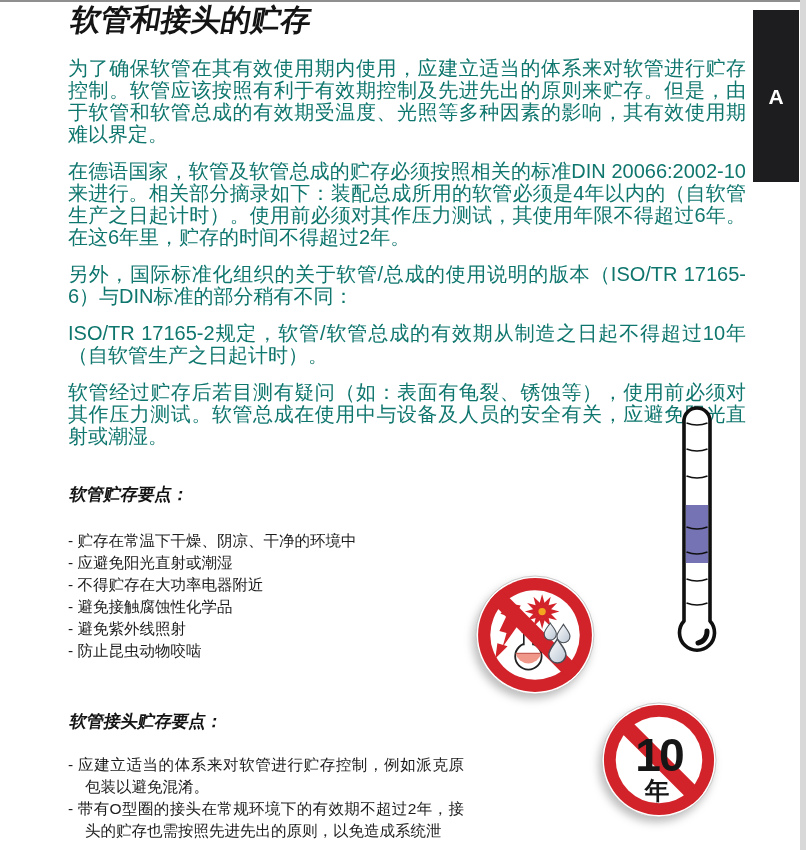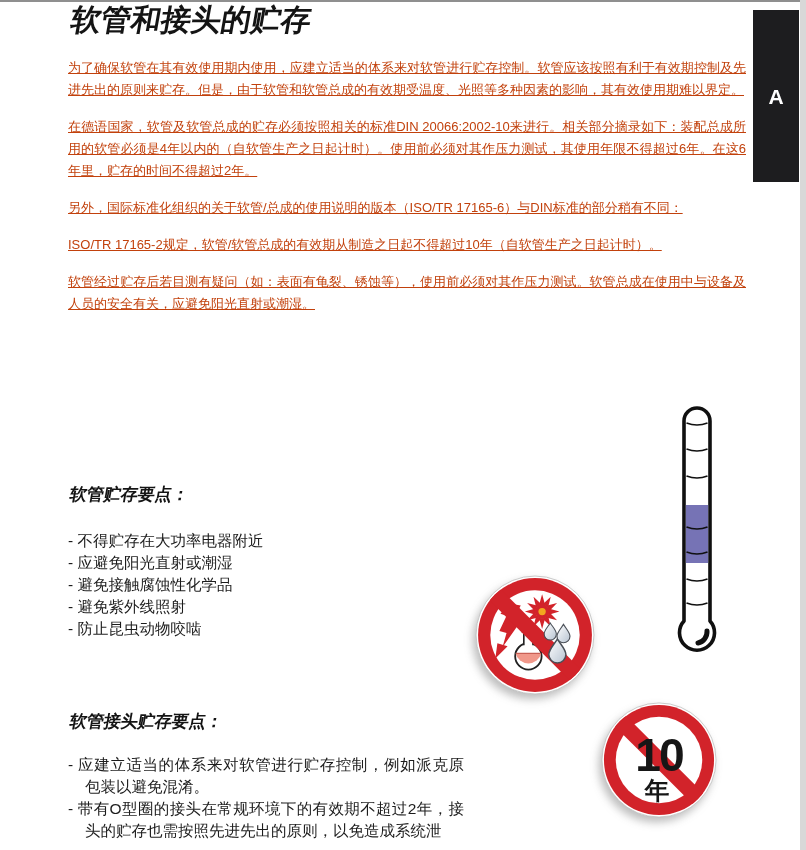"为了确保软管在其有效使用期内使用，应建立适当的体系来对软管进行贮存控制。软管应该" .paragraphs p { color: #c2410c -> #0f766e; font-size: 13px -> 20px; text-decoration: underline -> none }
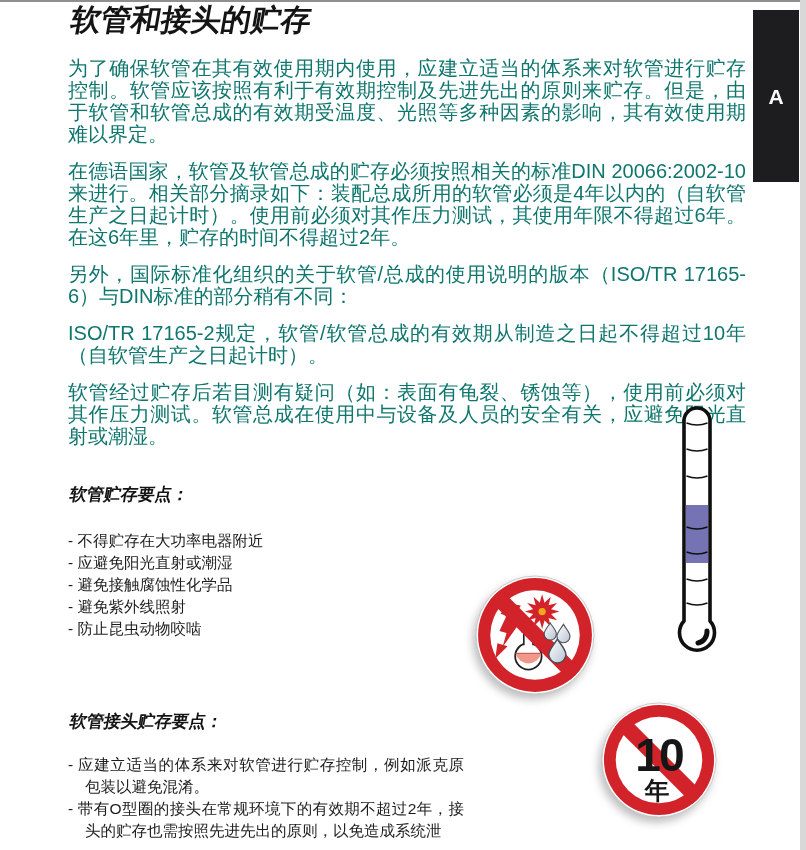"- 贮存在常温下干燥、阴凉、干净的环境中" div.li { html: none -> <div>- 贮存在常温下干燥、阴凉、干净的环境中</div> }
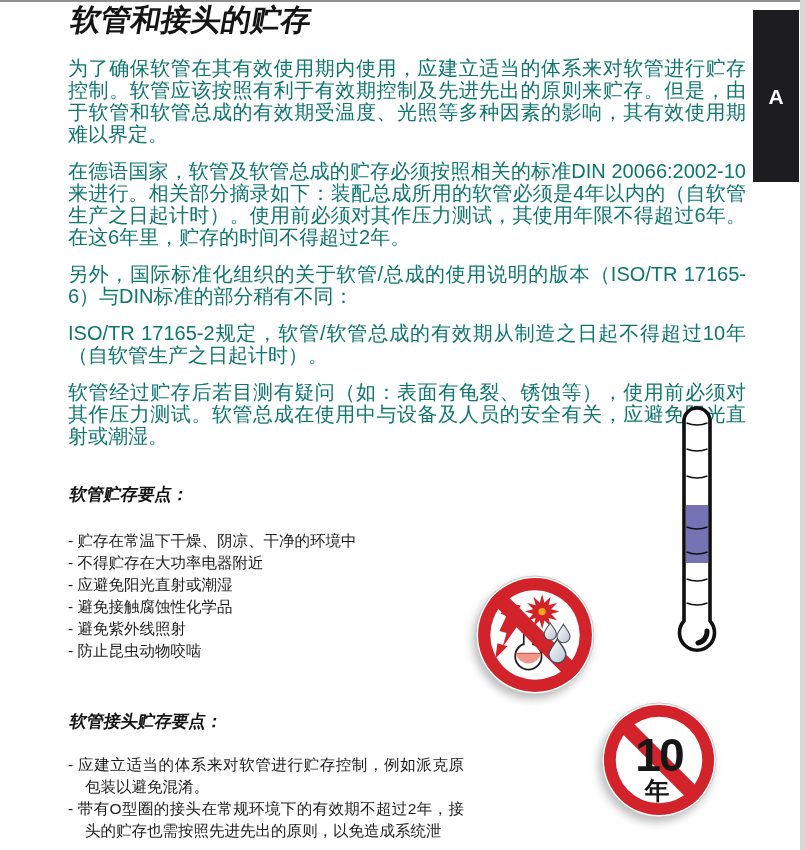"- 不得贮存在大功率电器附近" div.li { order: before "- 应避免阳光直射或潮湿" -> after "- 应避免阳光直射或潮湿" }
